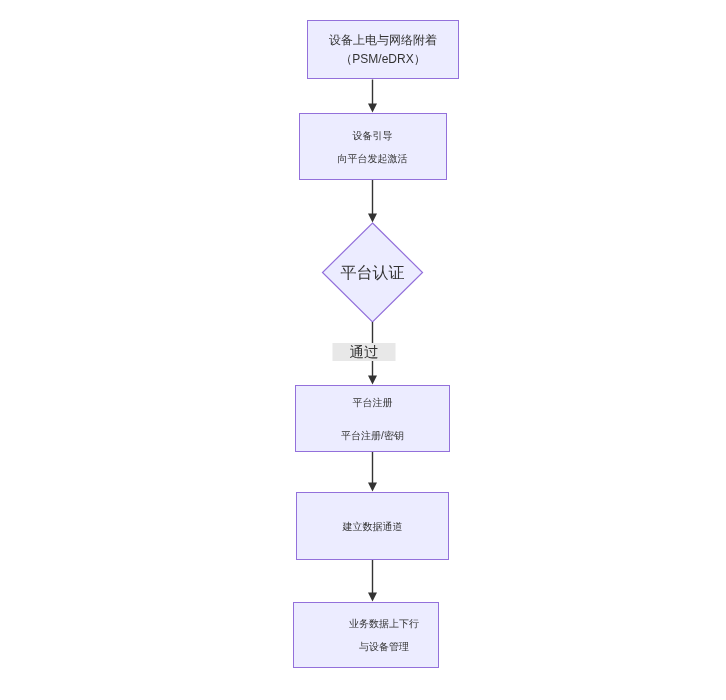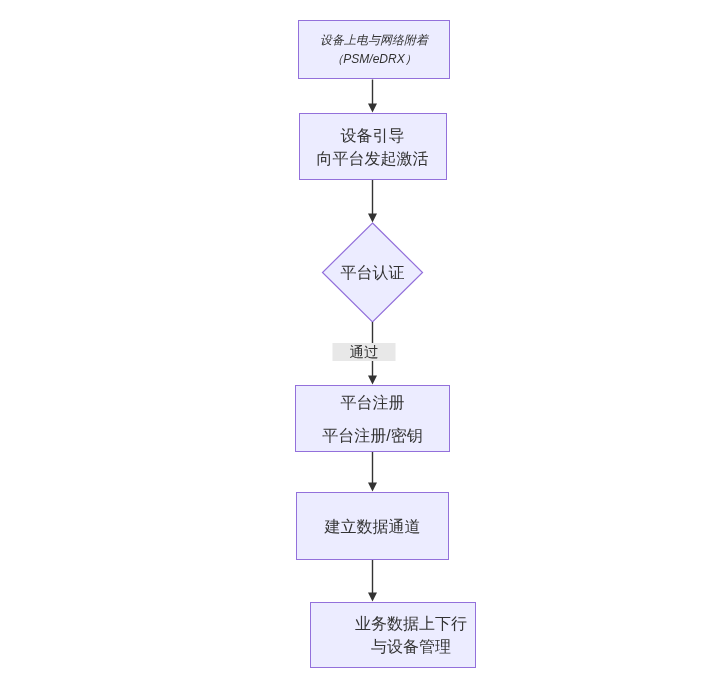"设备上电与网络附着" div.node { font-style: italic -> none; left: 298px -> 307px }
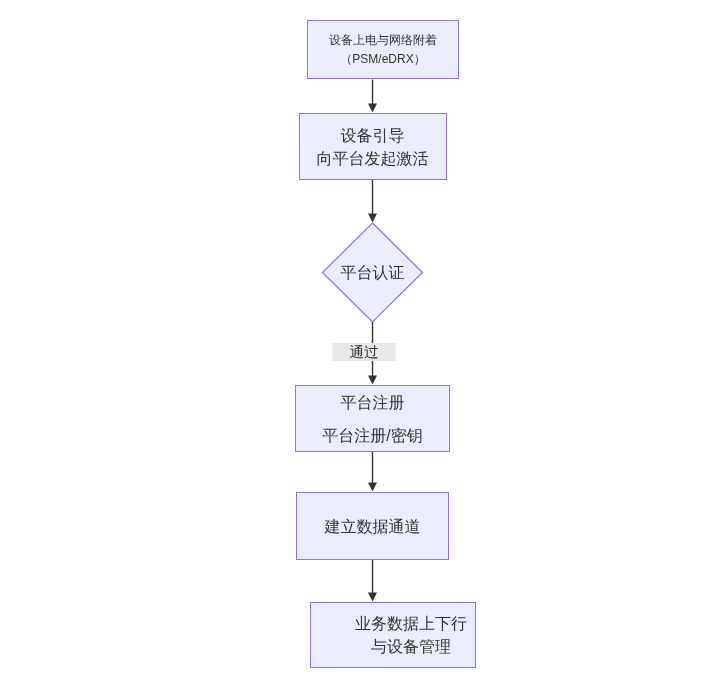"设备引导" .node { font-size: 16px -> 10px }
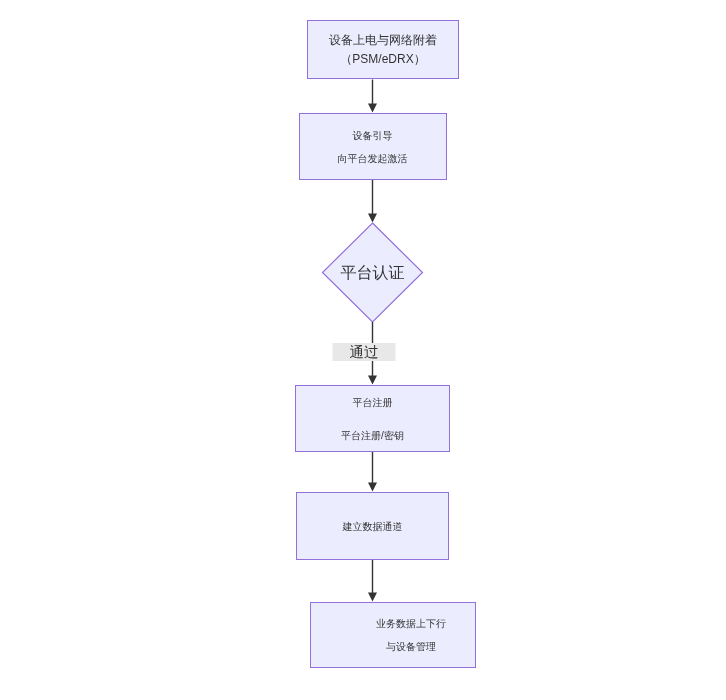"业务数据上下行" div.node { left: 310px -> 293px; width: 166px -> 146px }
